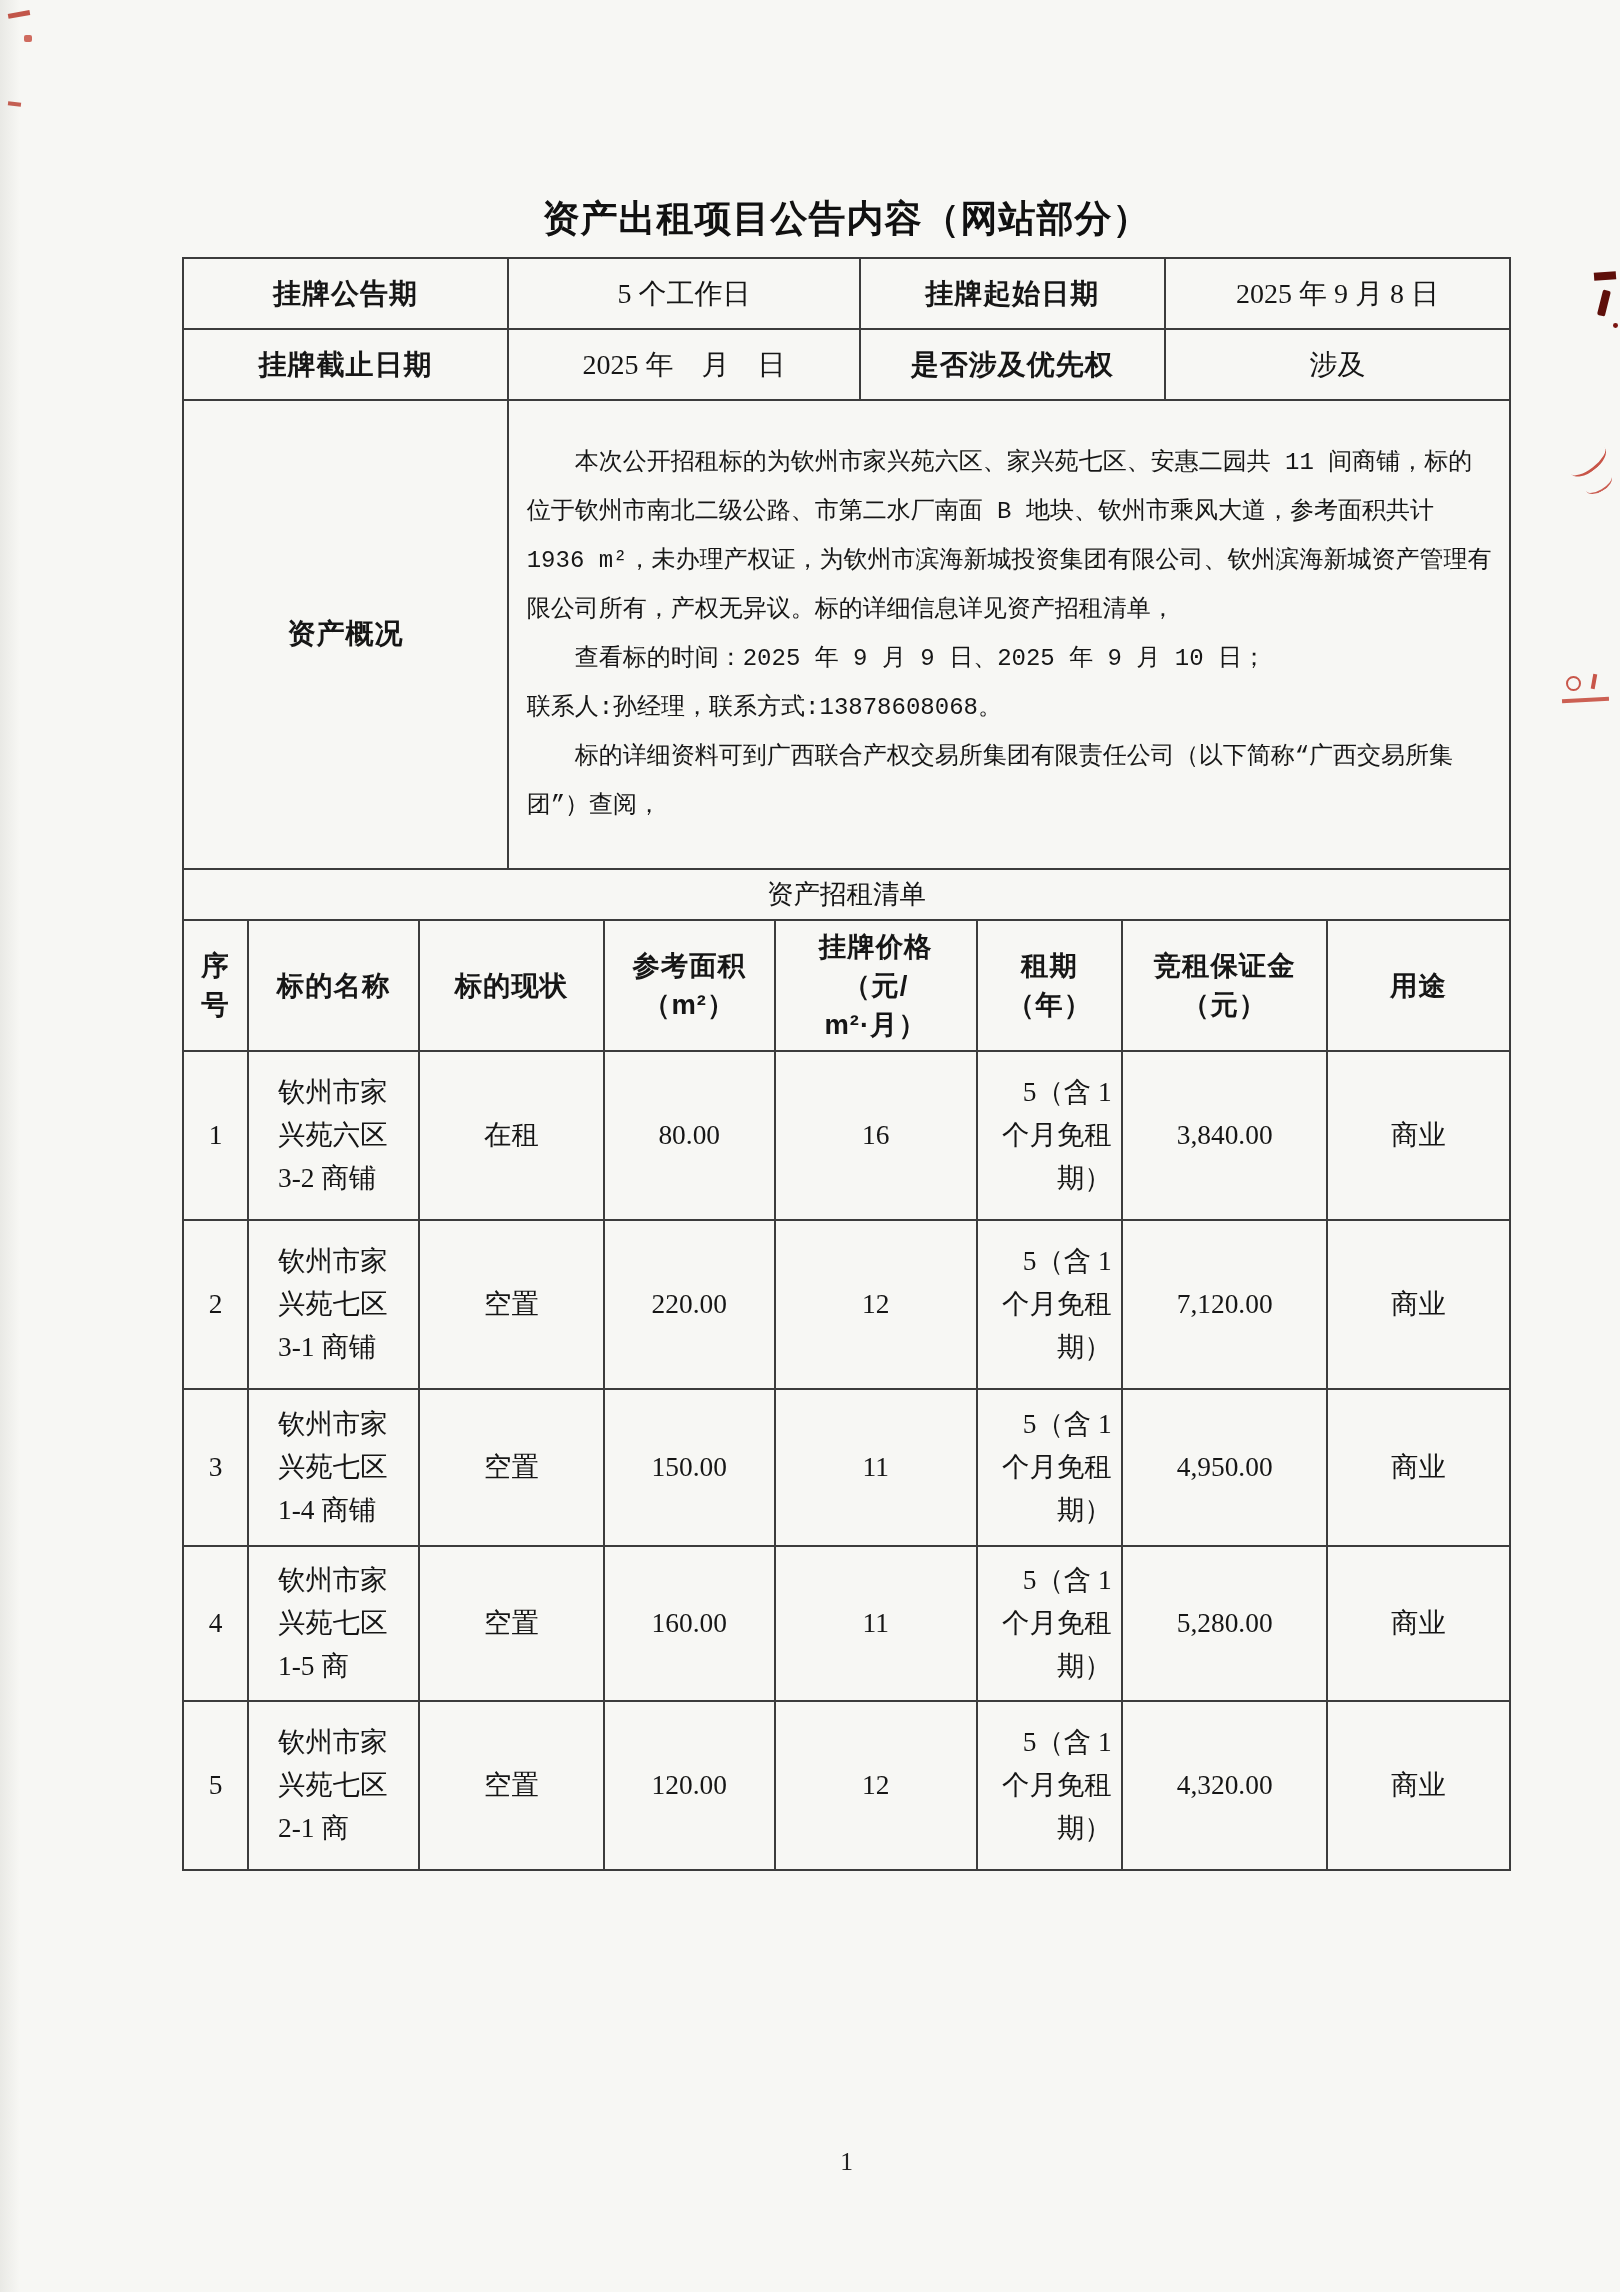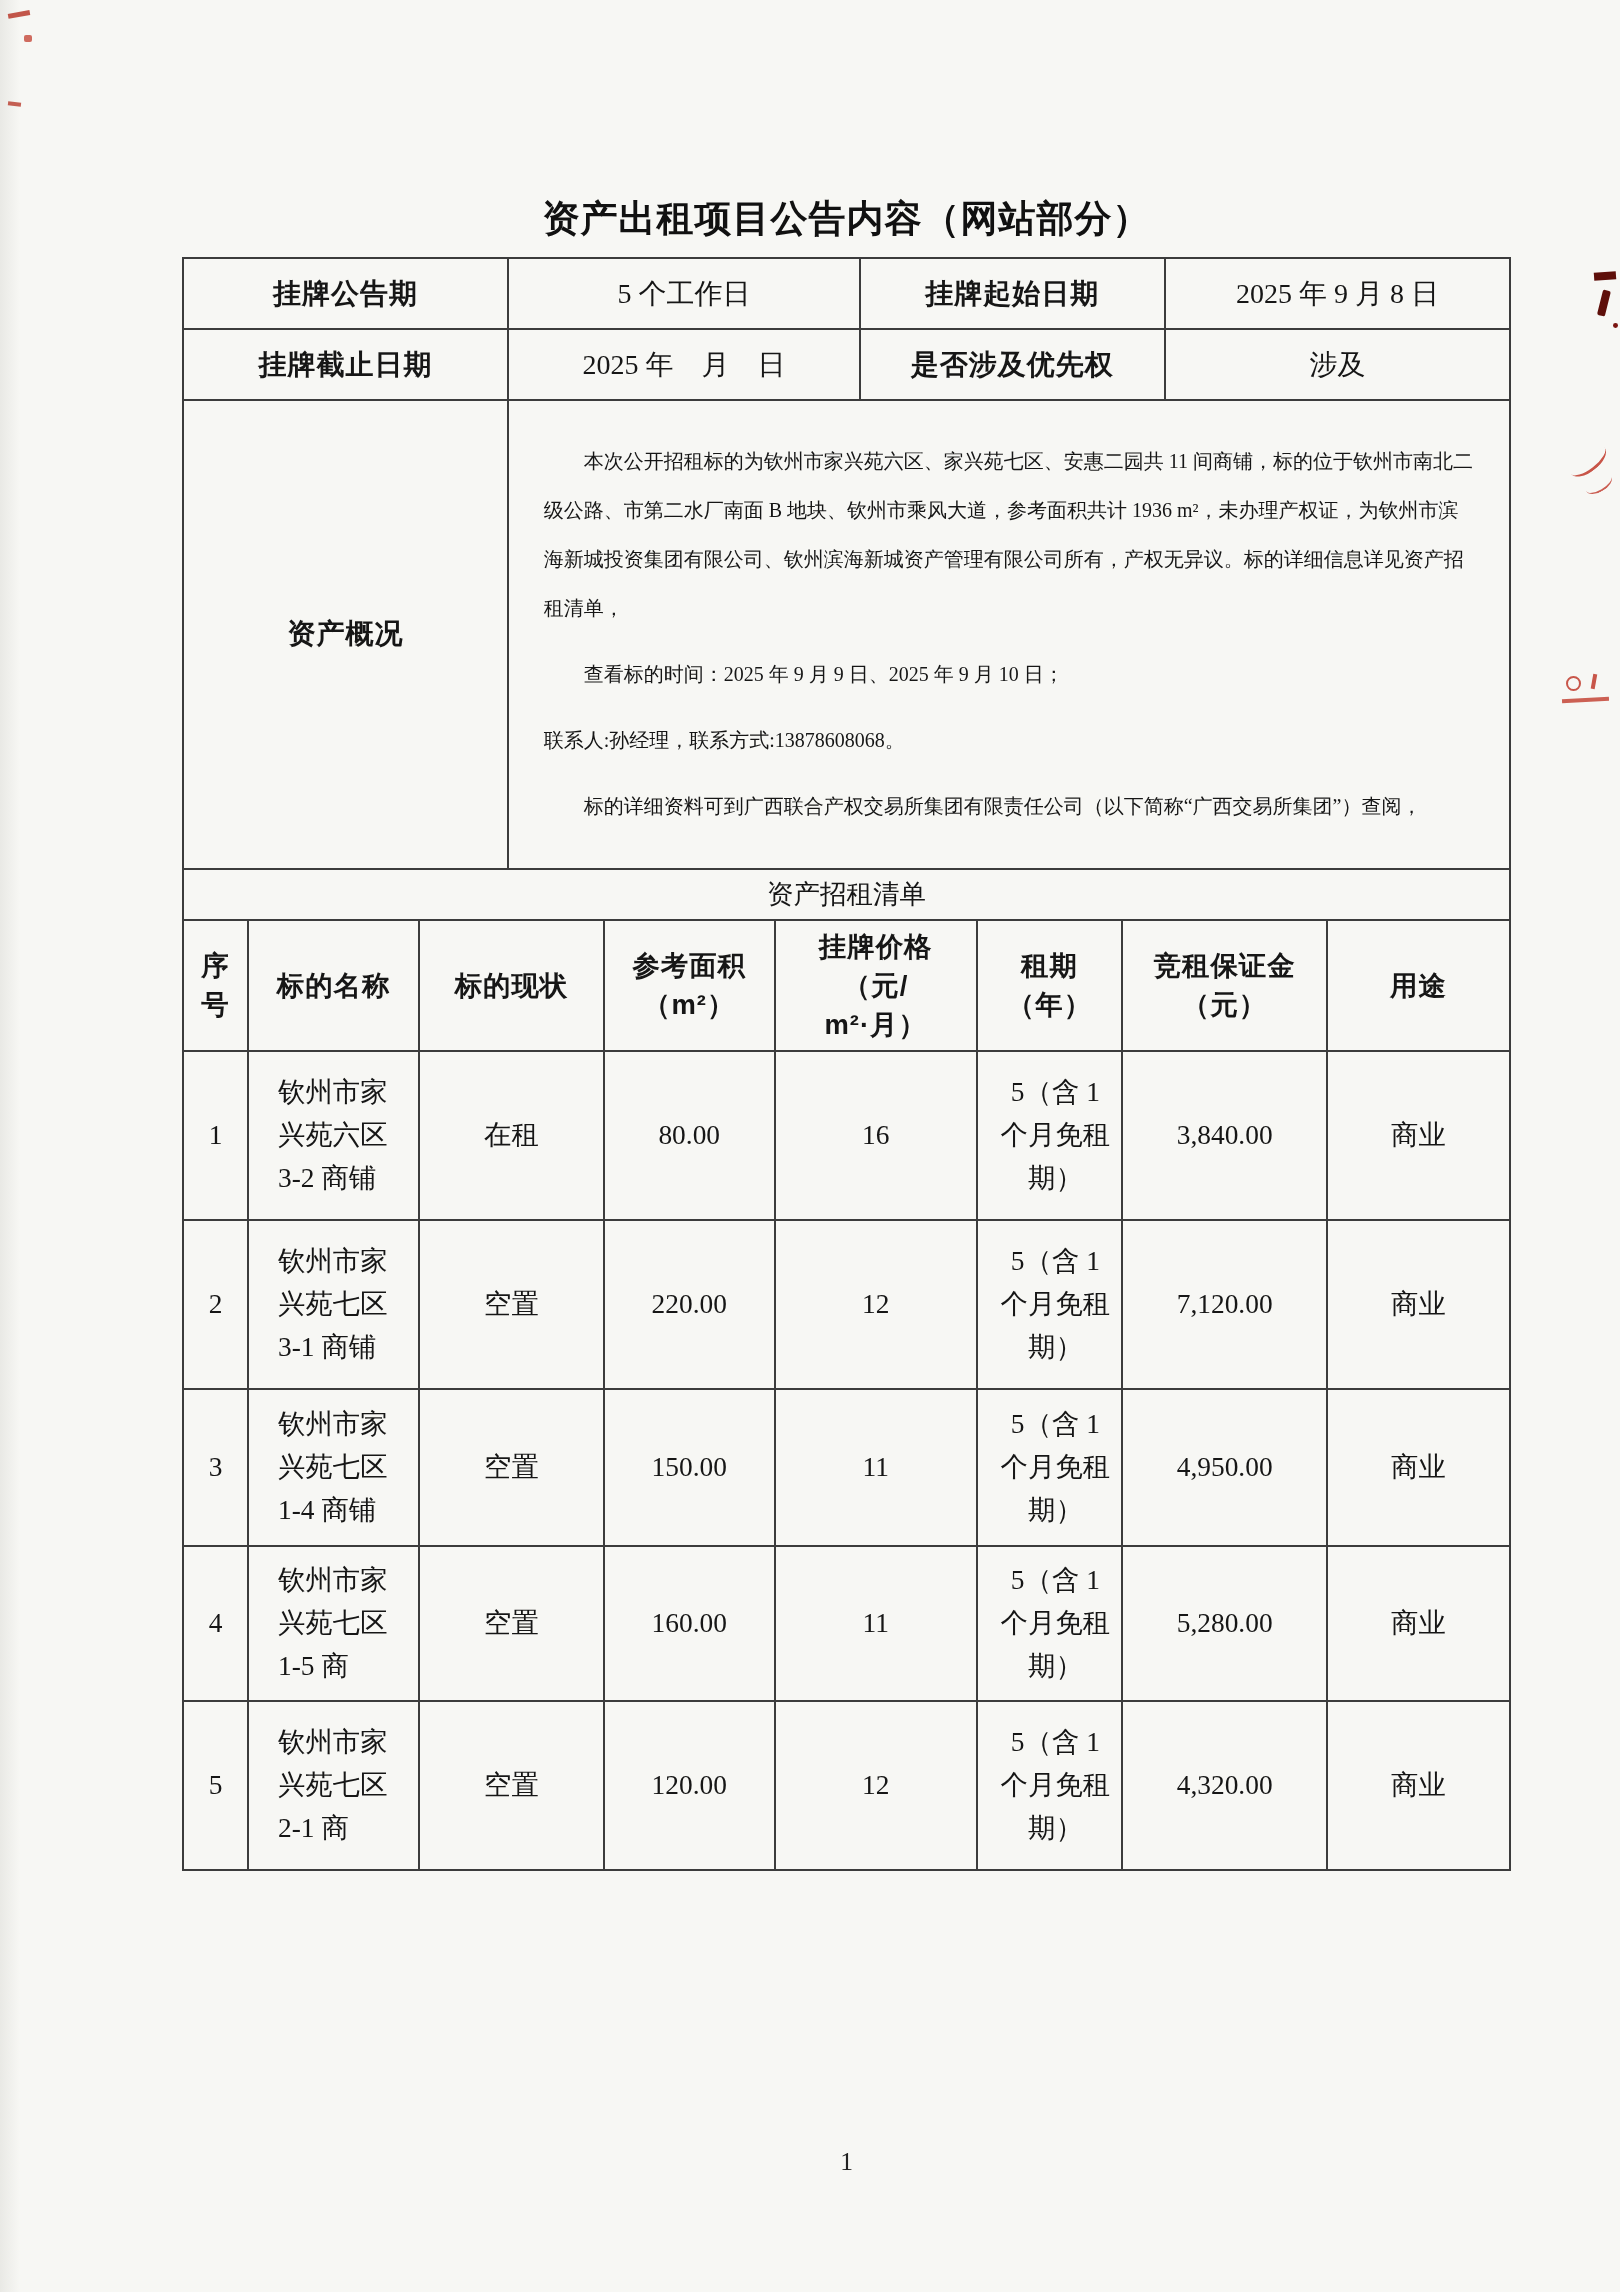"本次公开招租标的为钦州市家兴苑六区、家兴苑七区、安惠二园共 11" .overview-cell p { font-family: none -> Liberation Mono, monospace; font-size: 20px -> 24px; margin: 17px -> 0 }
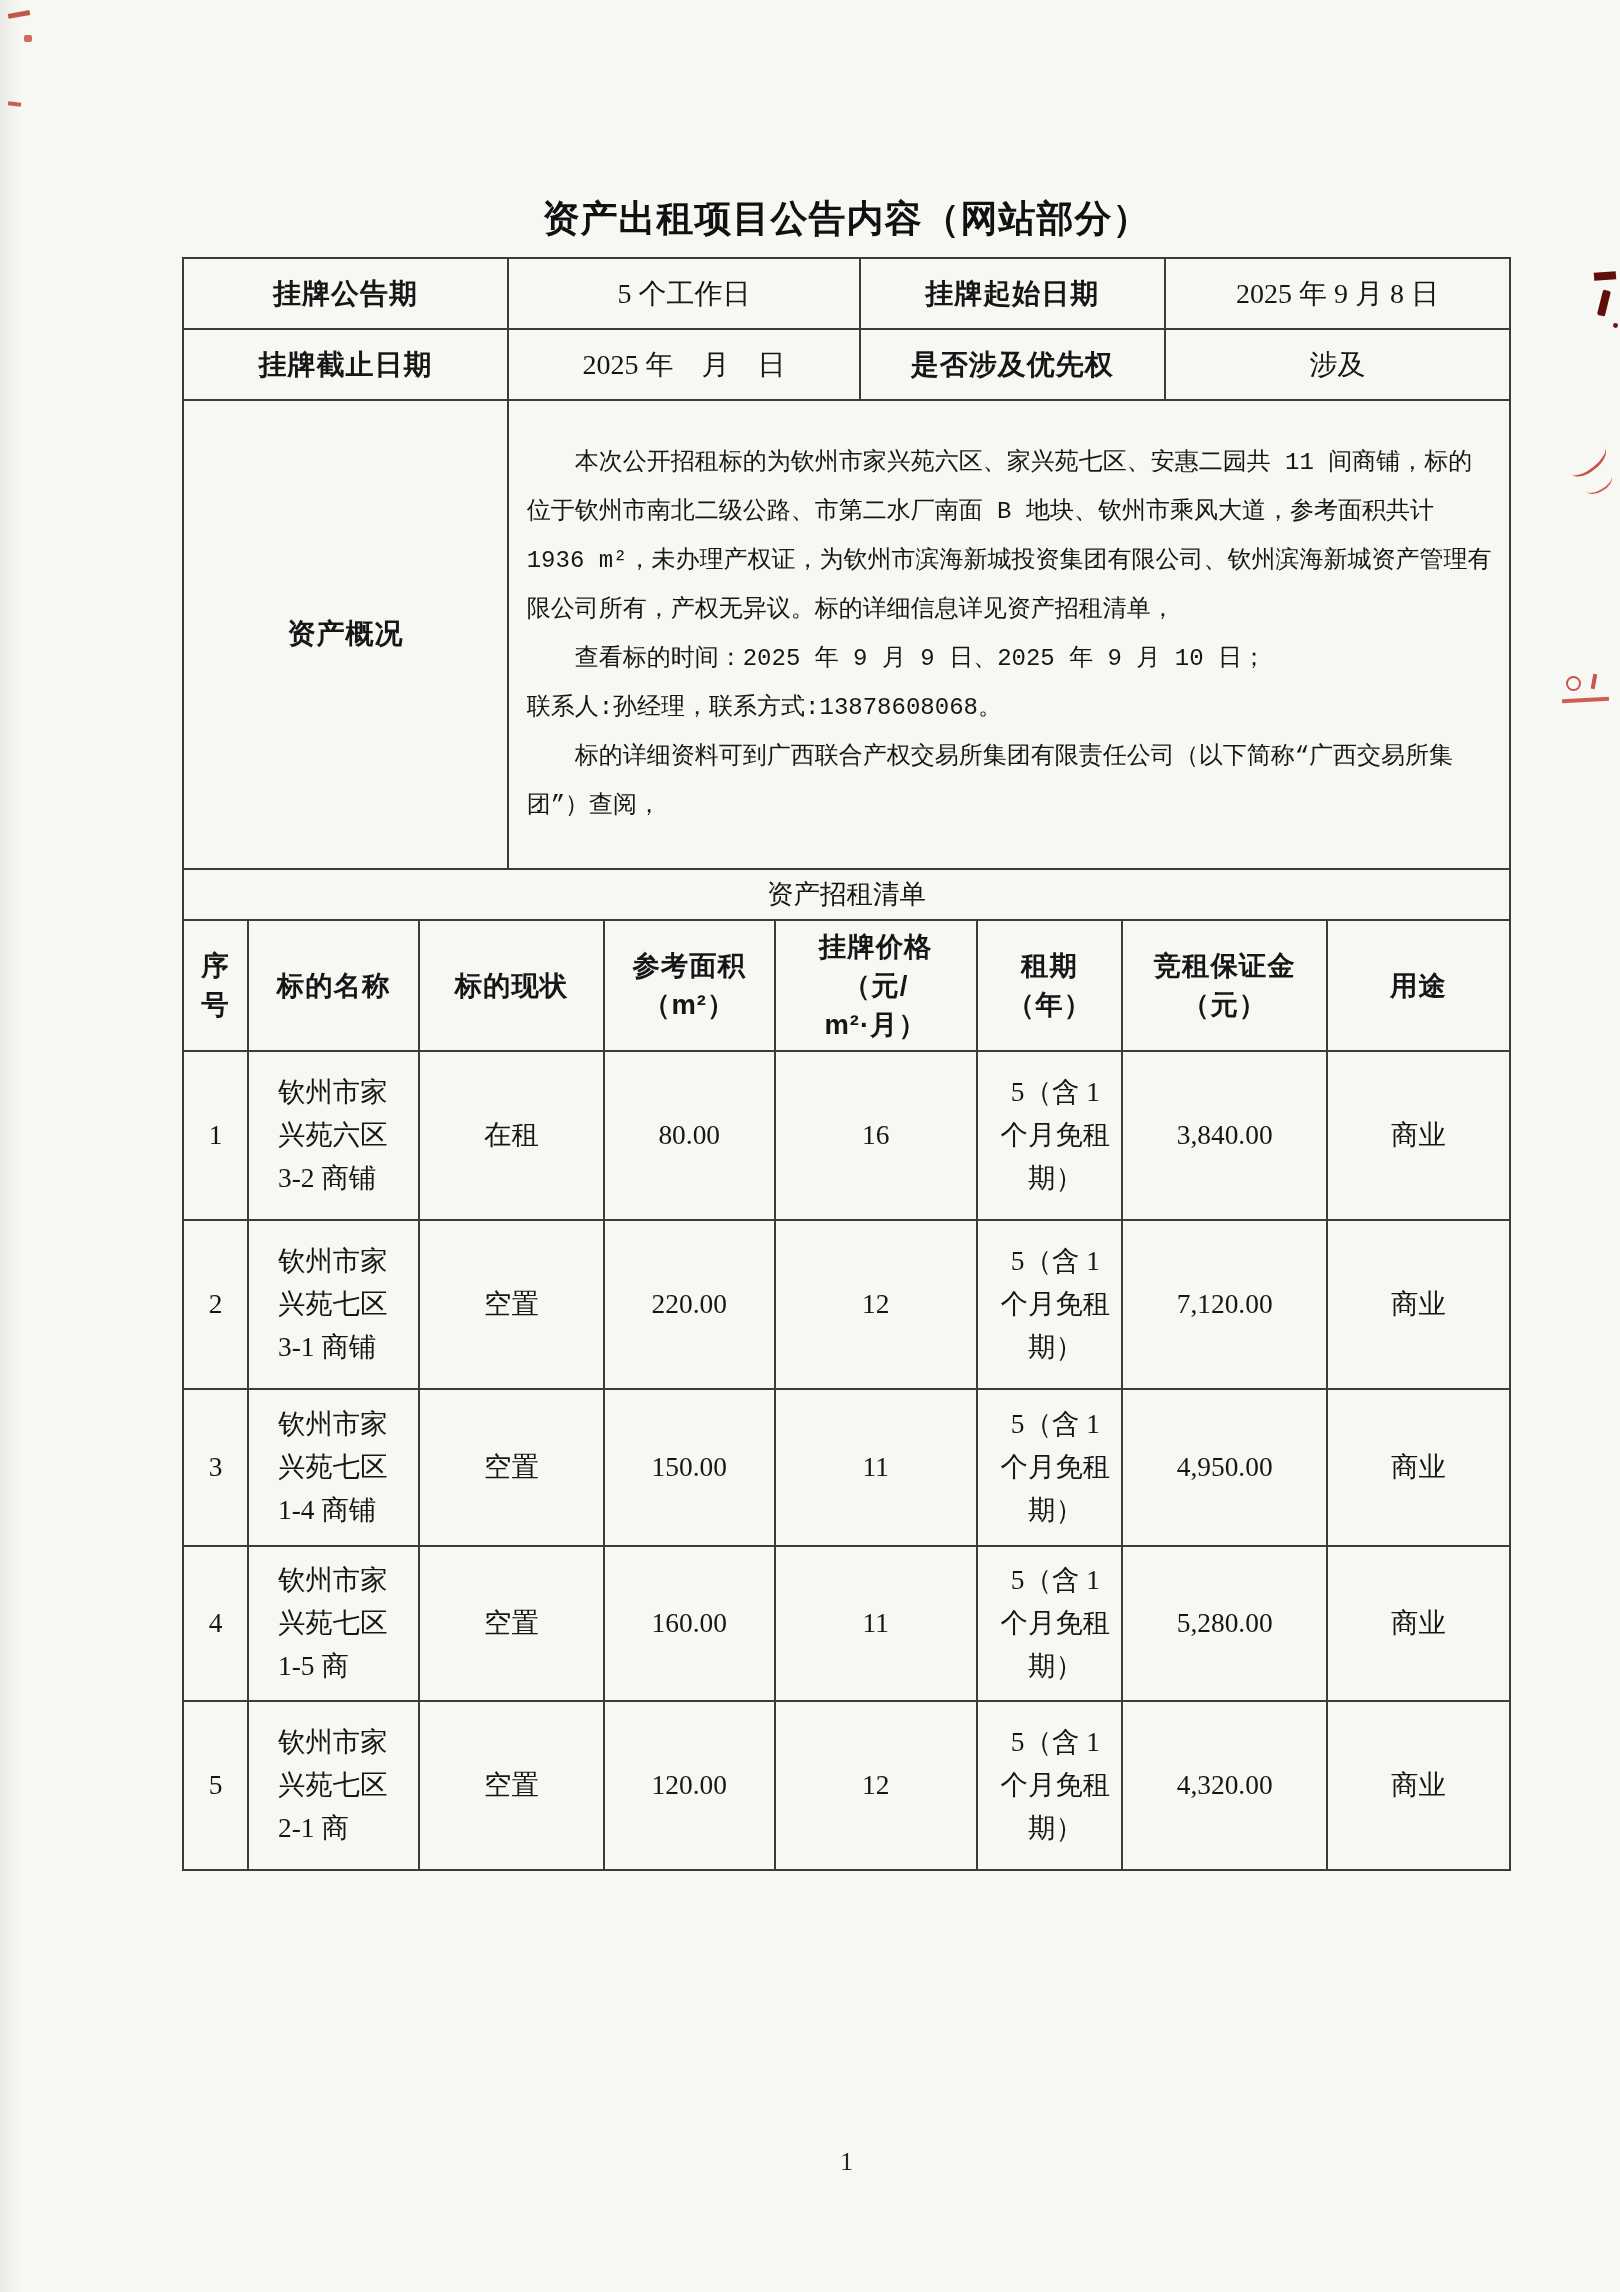"5（含 1 个月免租期）" td.term-cell { text-align: center -> right }
